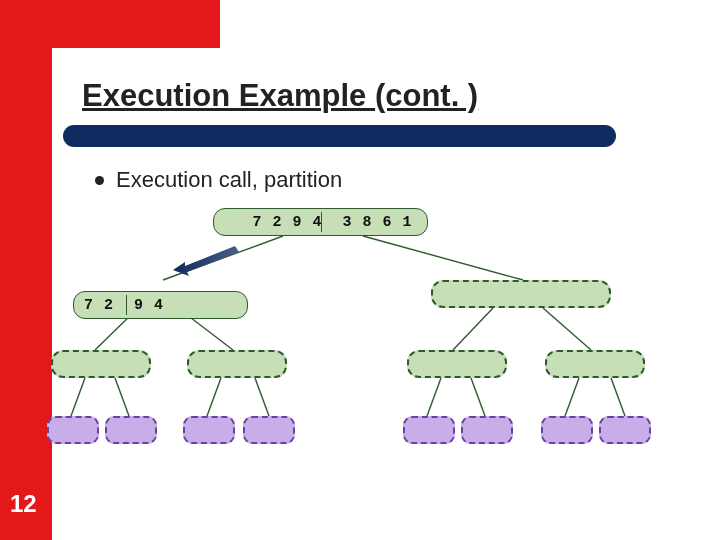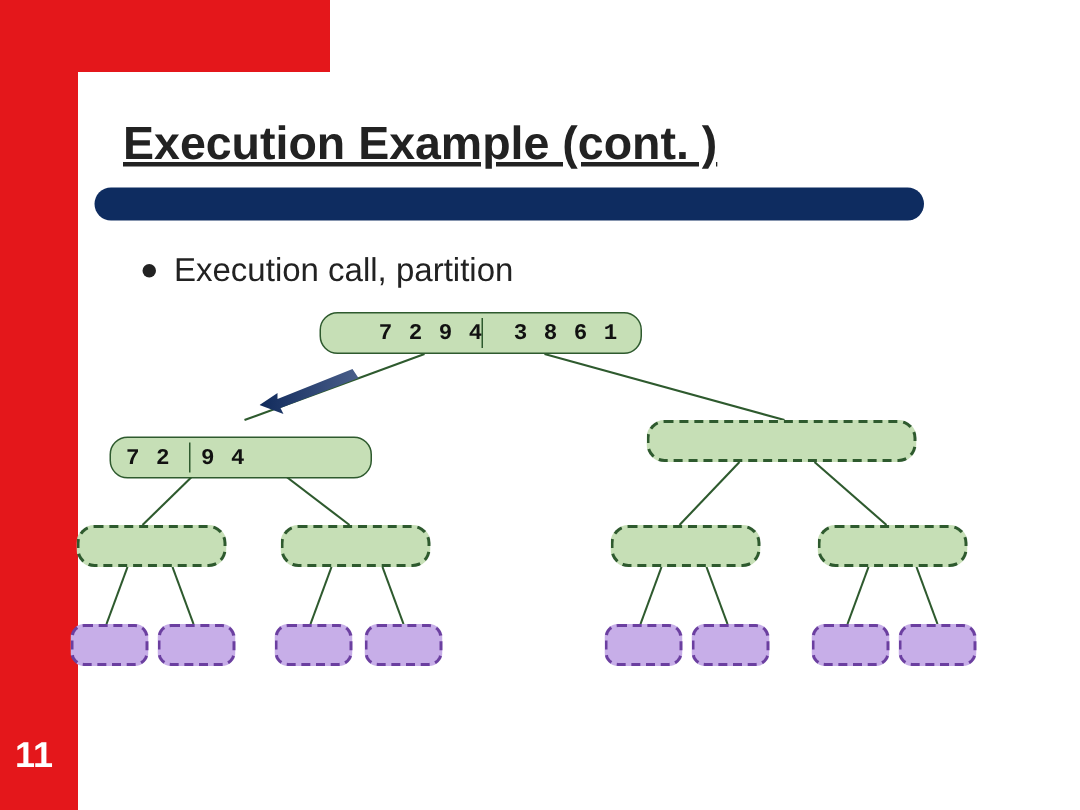"11" div.page-num { text: 11 -> 12 }
